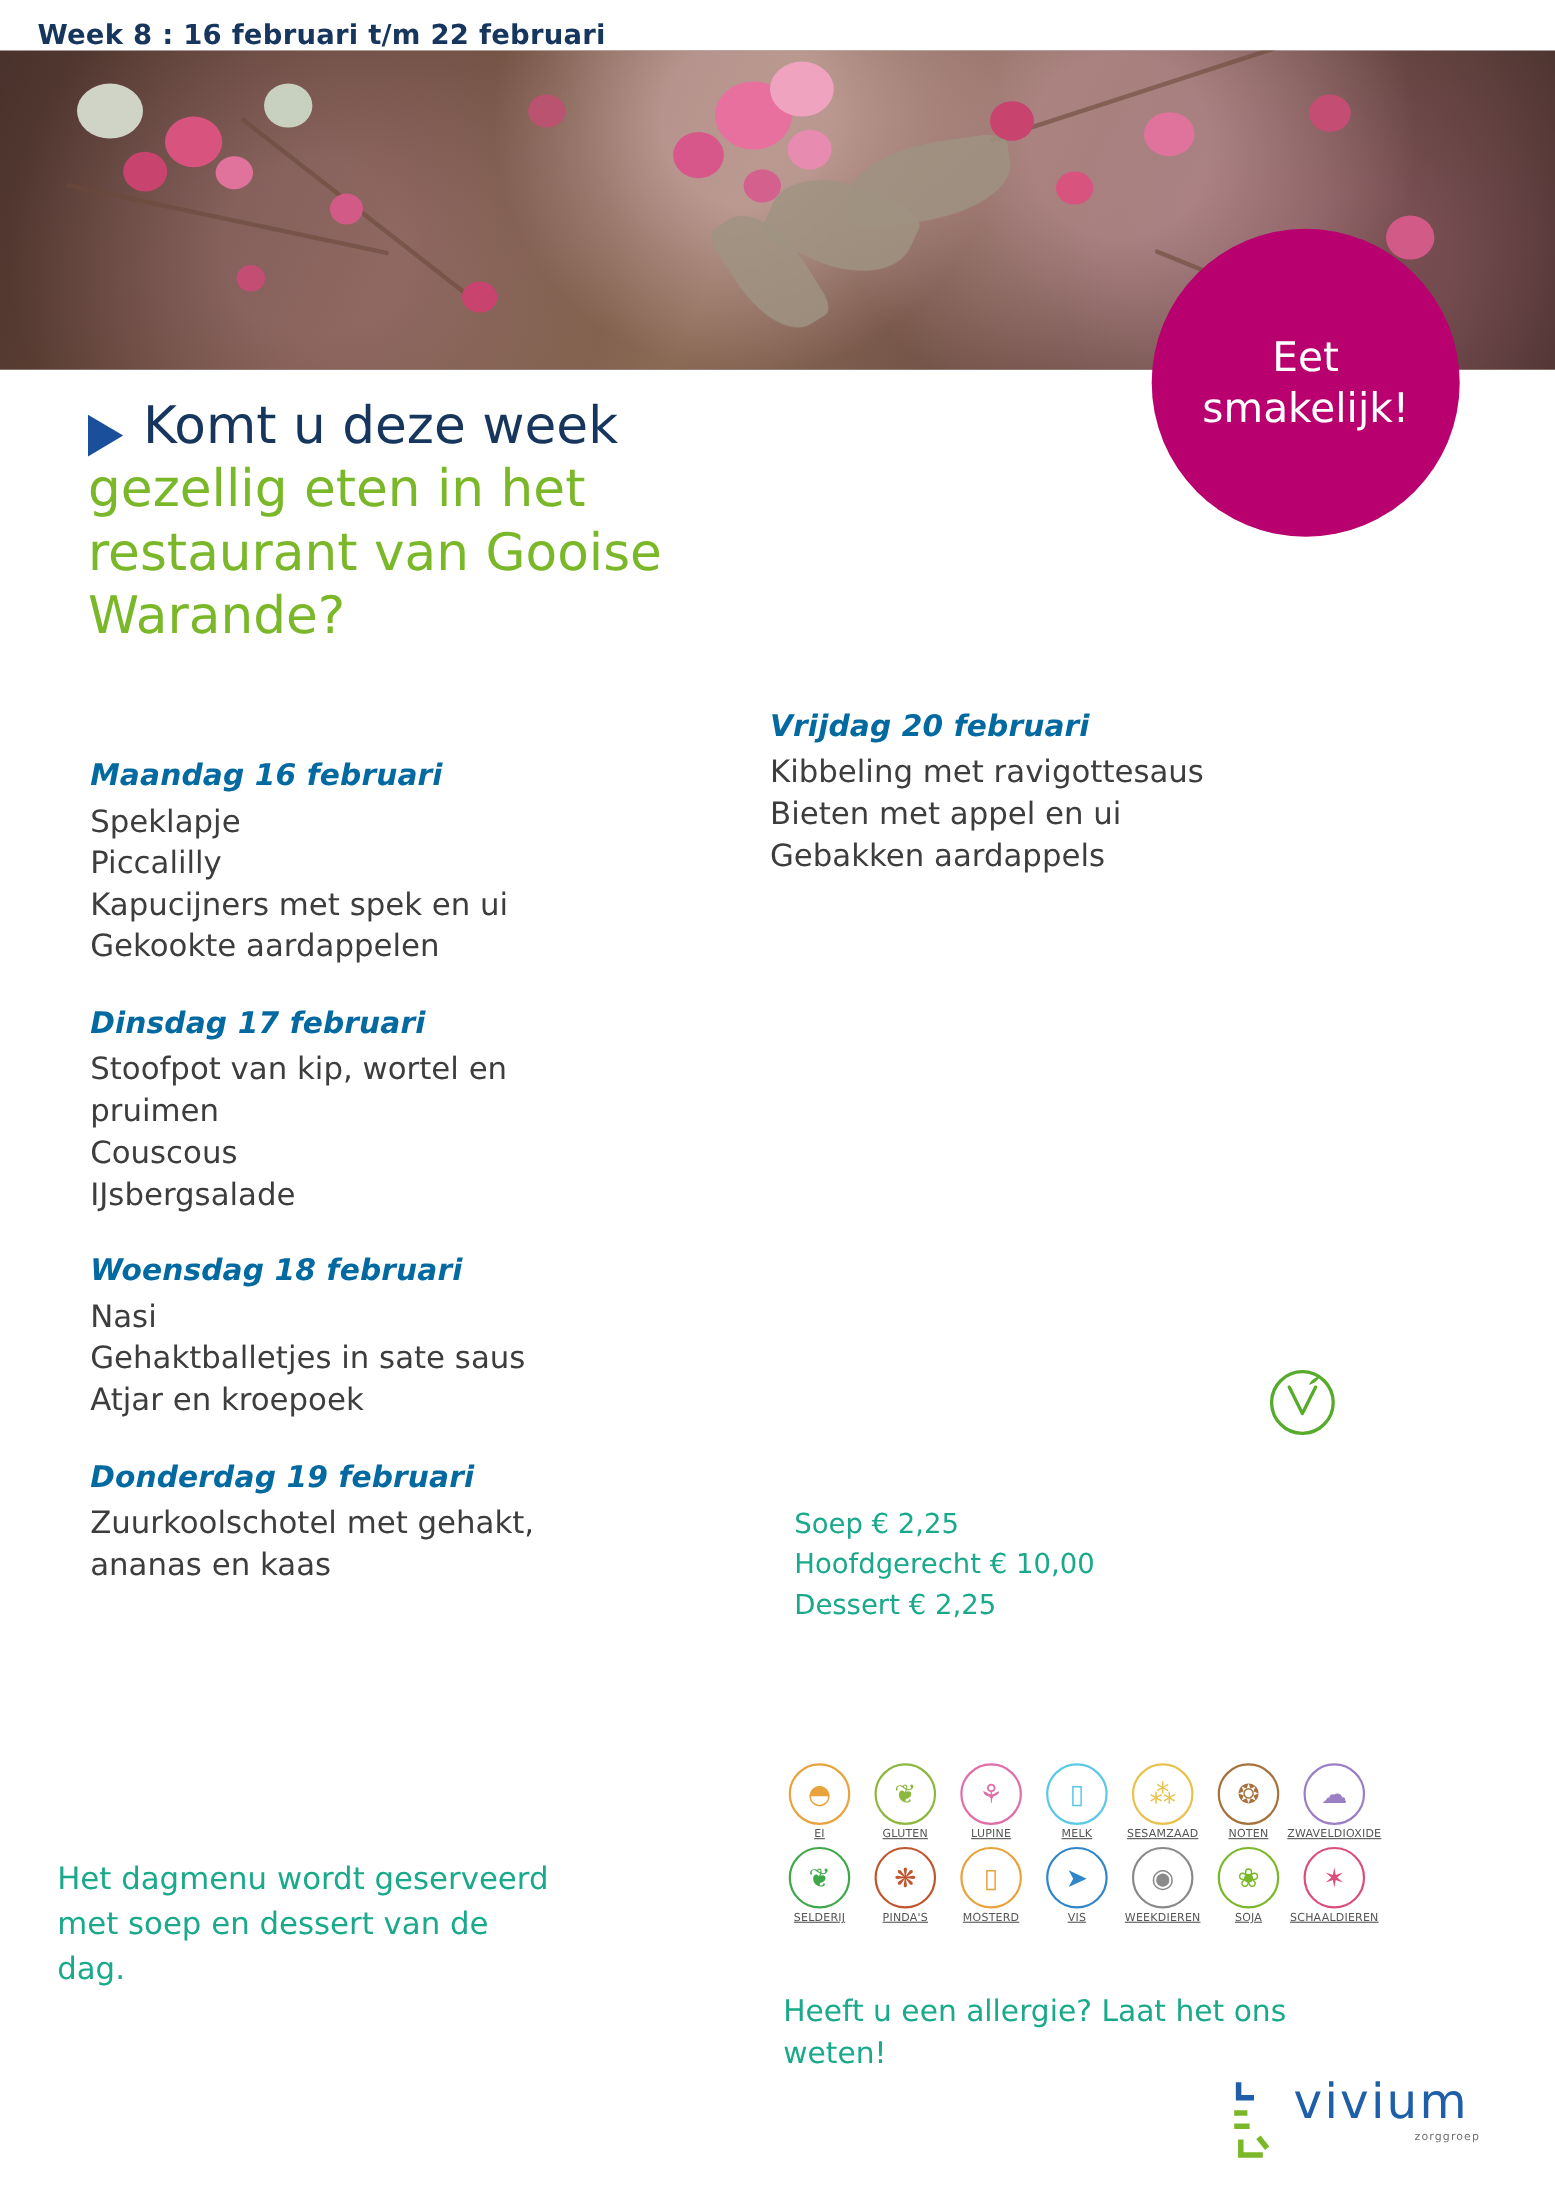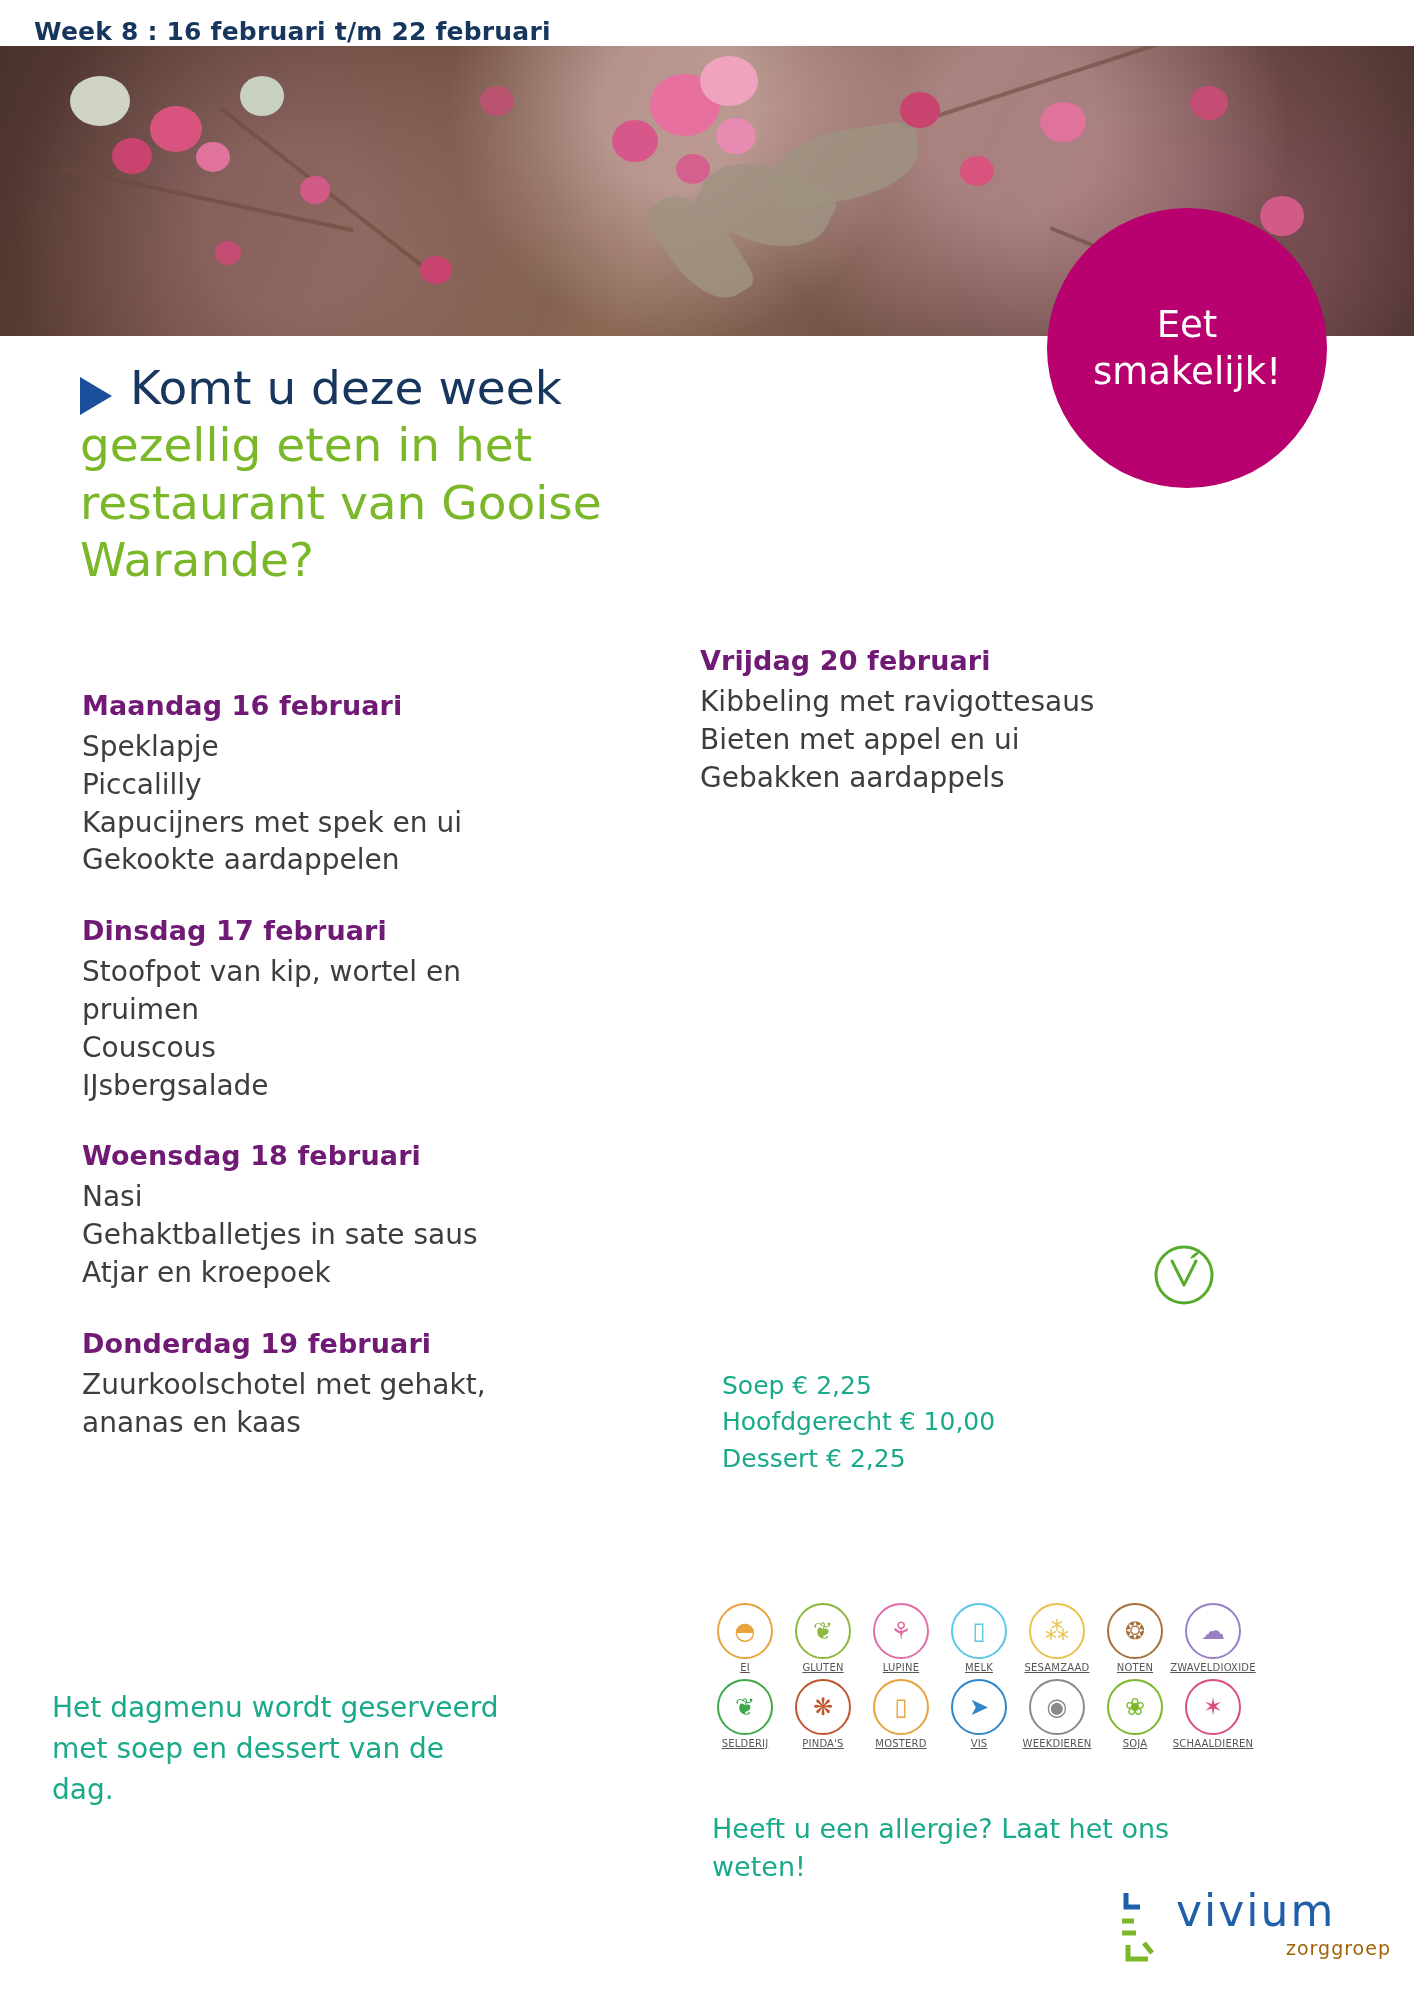"Vrijdag 20 februari" .day-title { color: #701a75 -> #0369a1; font-style: none -> italic }
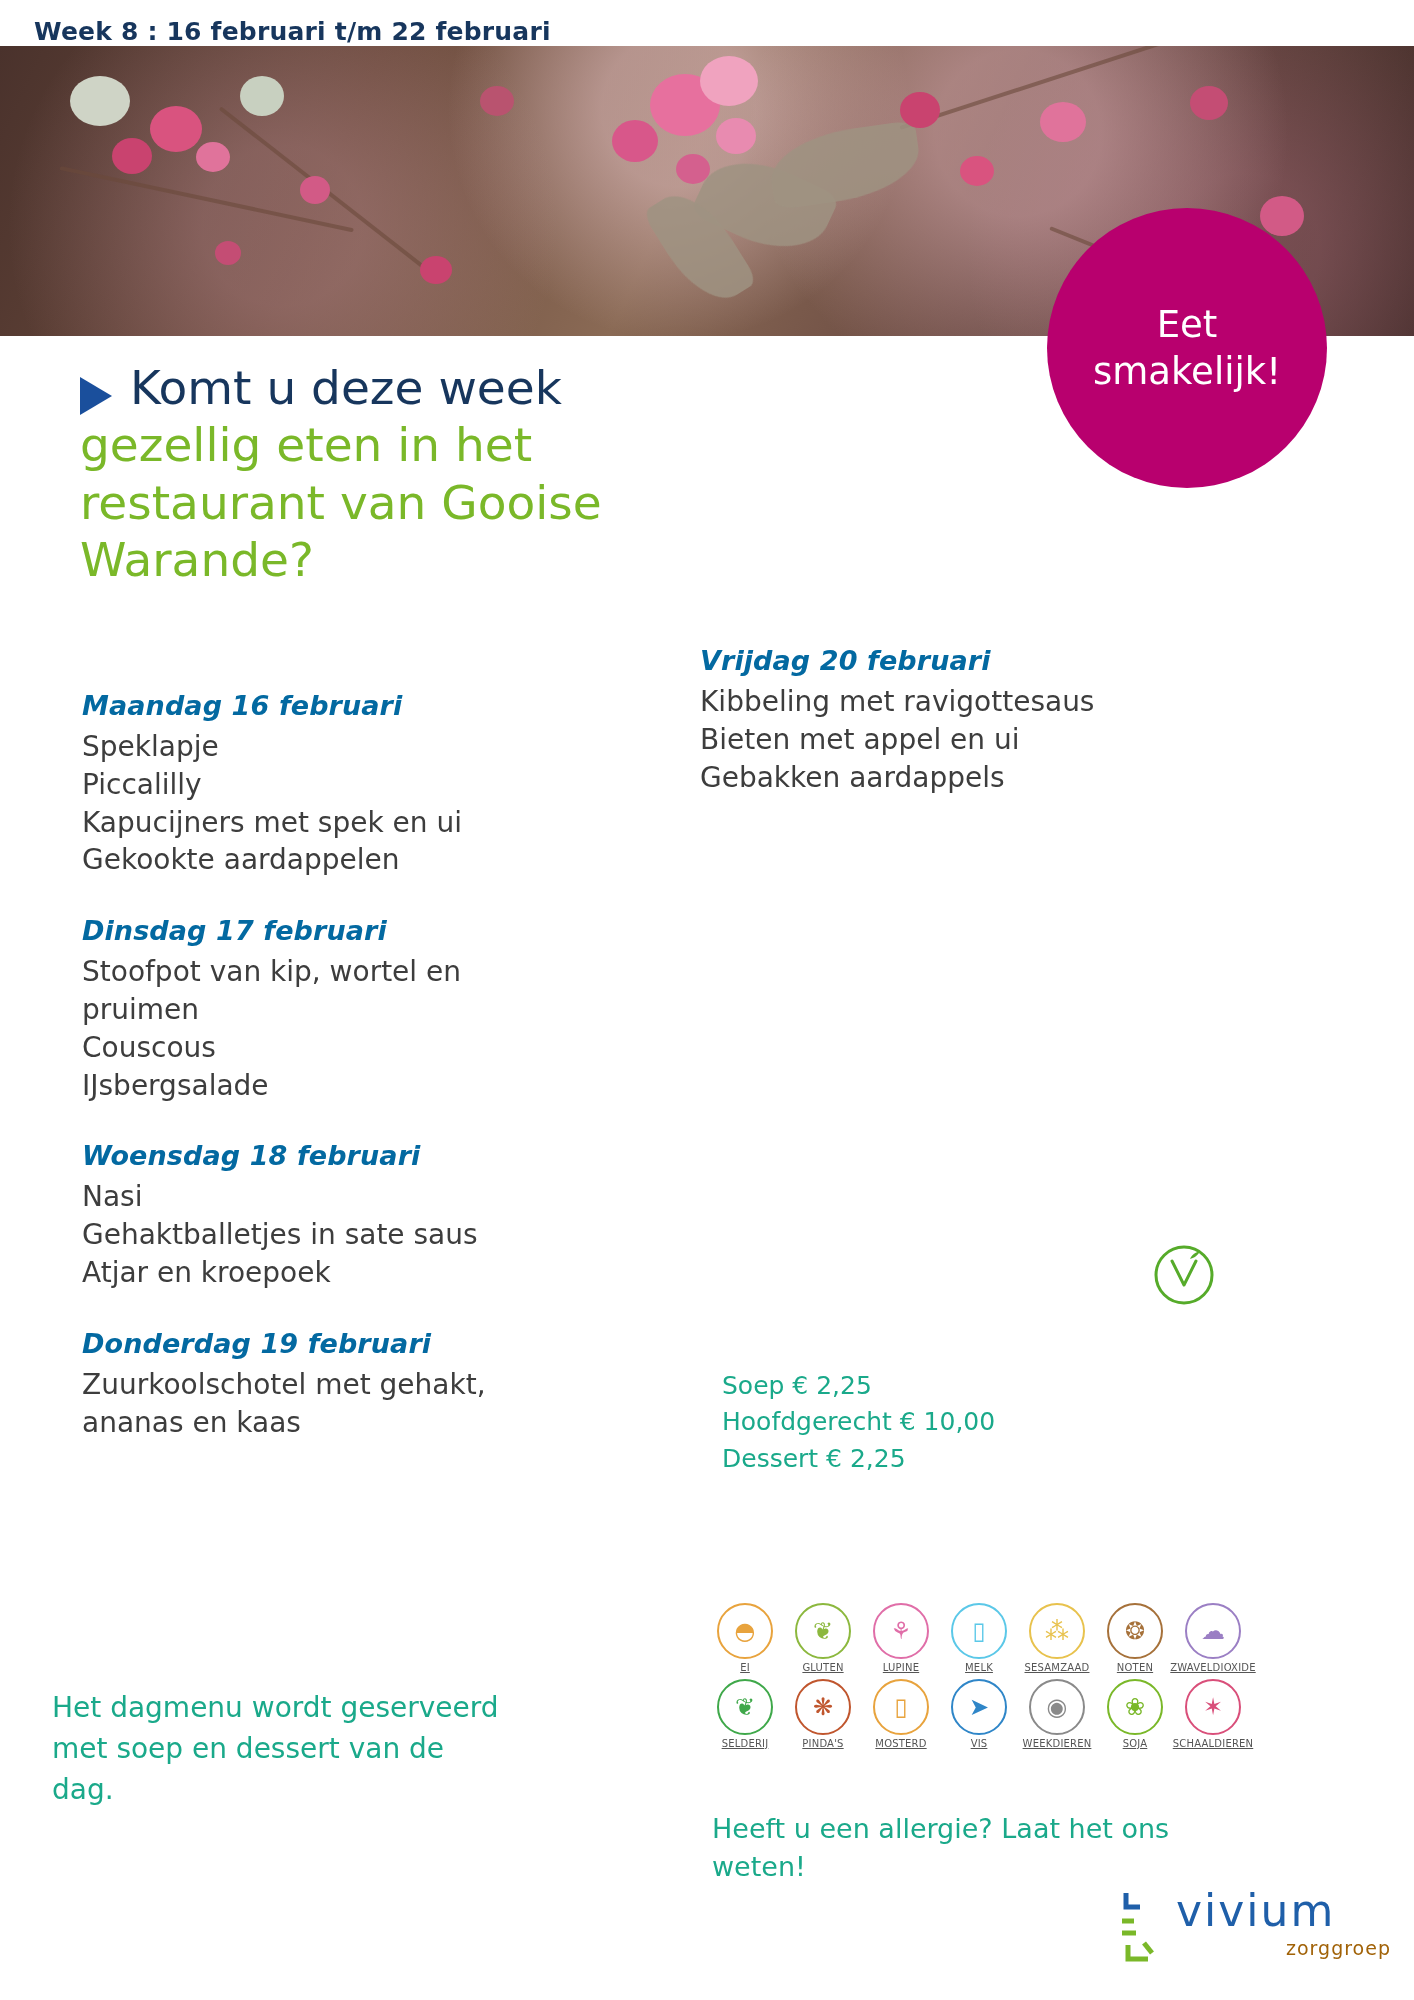"zorggroep" .logo-sub { color: #a16207 -> #737373; font-size: 19px -> 10px }
